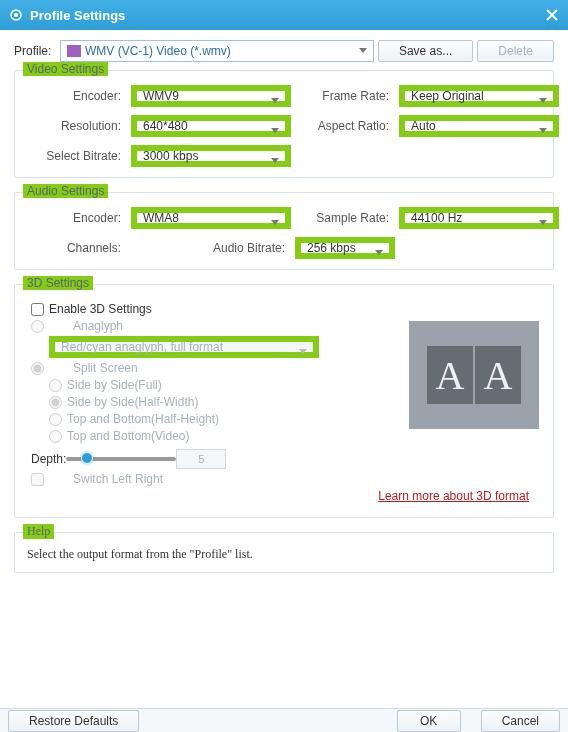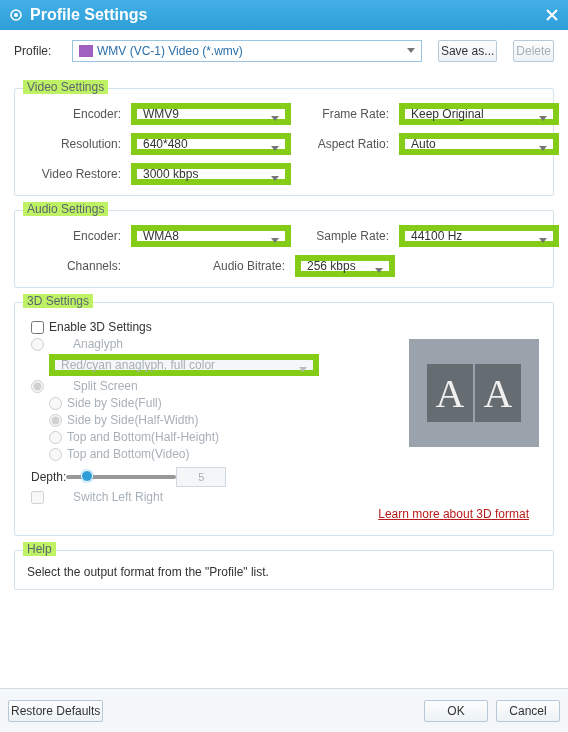"Profile Settings" .titlebar-title { font-size: 16px -> 13px }
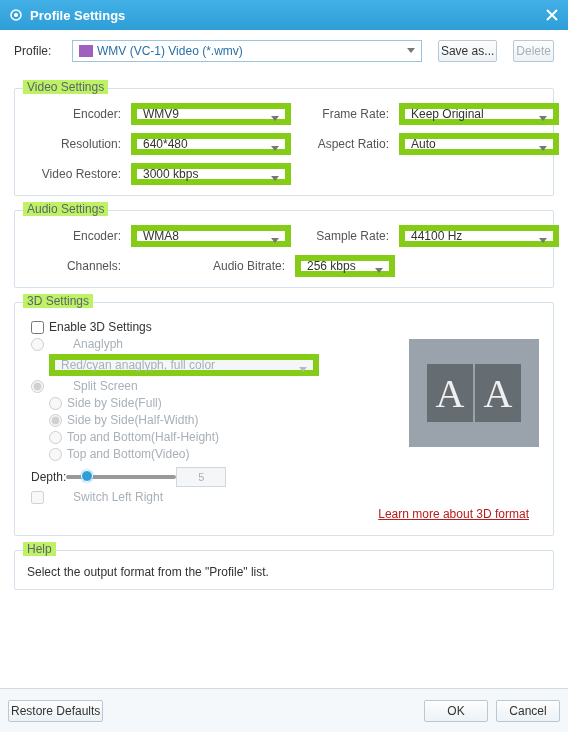"Profile:" .profile-row { gap: 16px -> 4px; margin-bottom: 26px -> 8px }
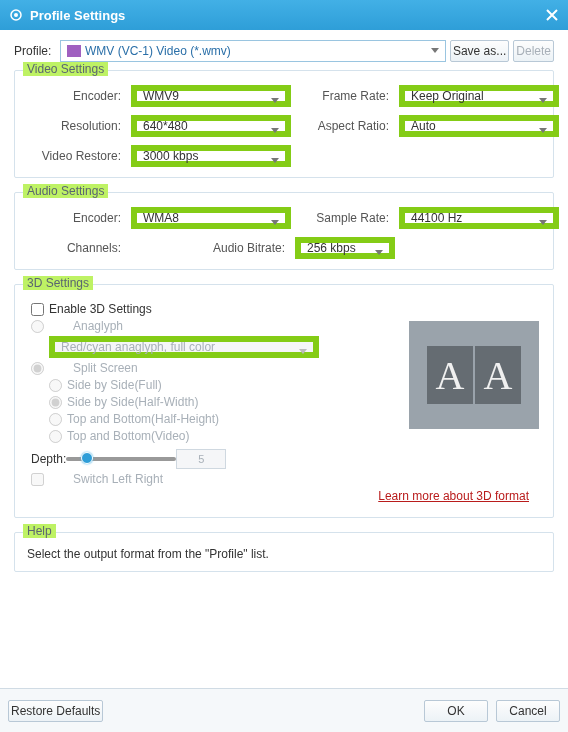"Save as..." .btn { padding: 0 2px -> 0 20px }
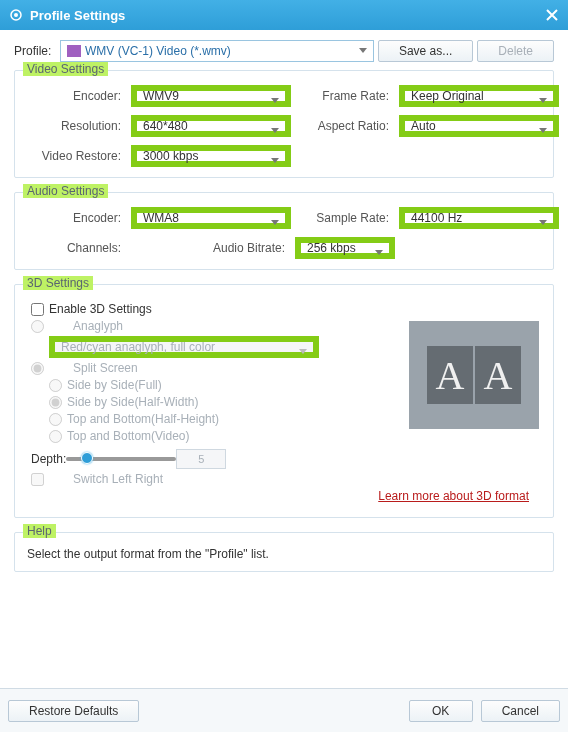"Video Settings" .section-title { background: #bef264 -> #84cc16 }
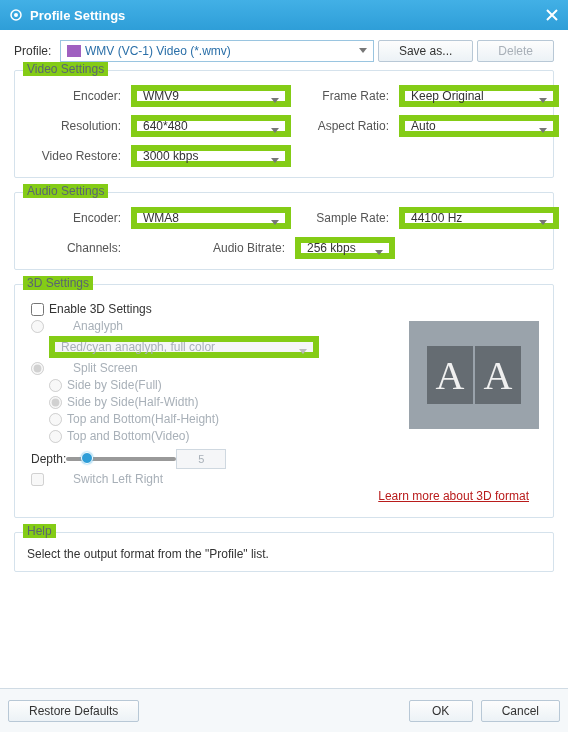"Video Restore:" div.lbl { text: Video Restore -> Select Bitrate }
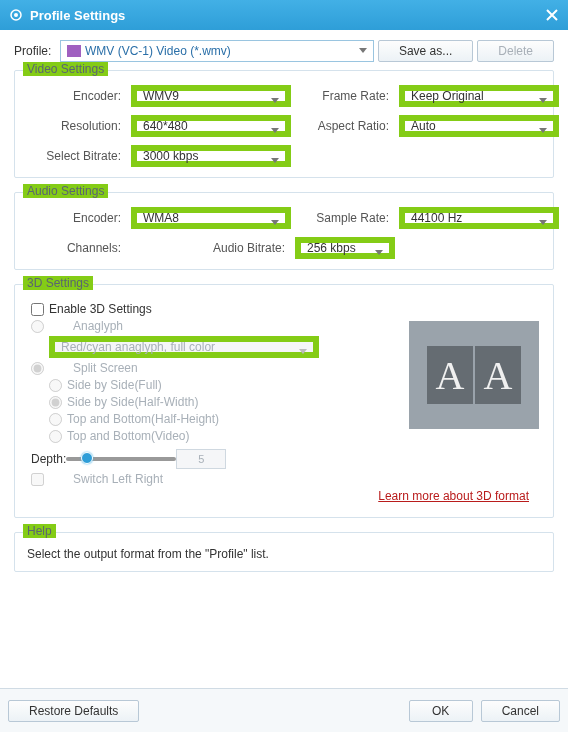"Red/cyan anaglyph, full color" span { text: color -> format }
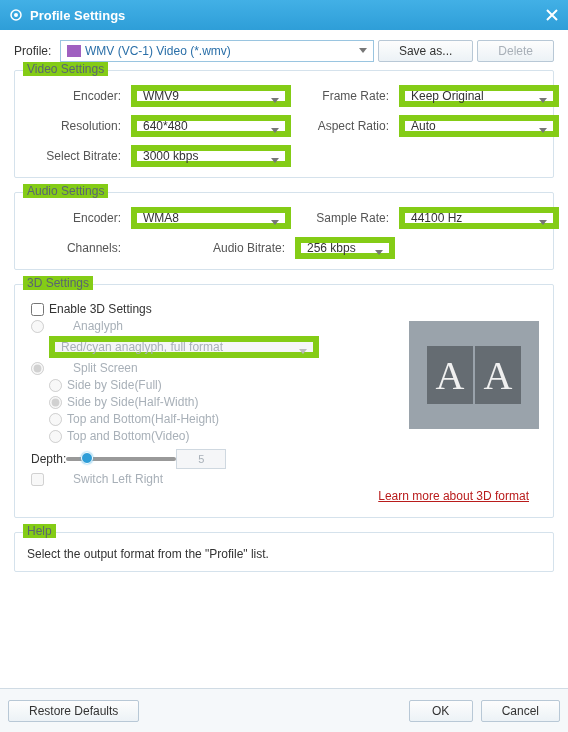"Help" .help-section { font-family: none -> Liberation Serif, serif }
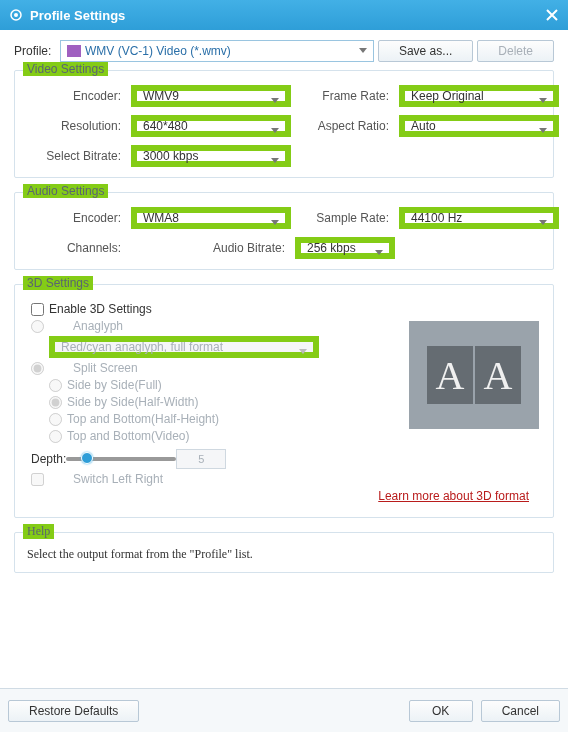"Restore Defaults" .footer { gap: 8px -> 20px; height: 44px -> 24px }
